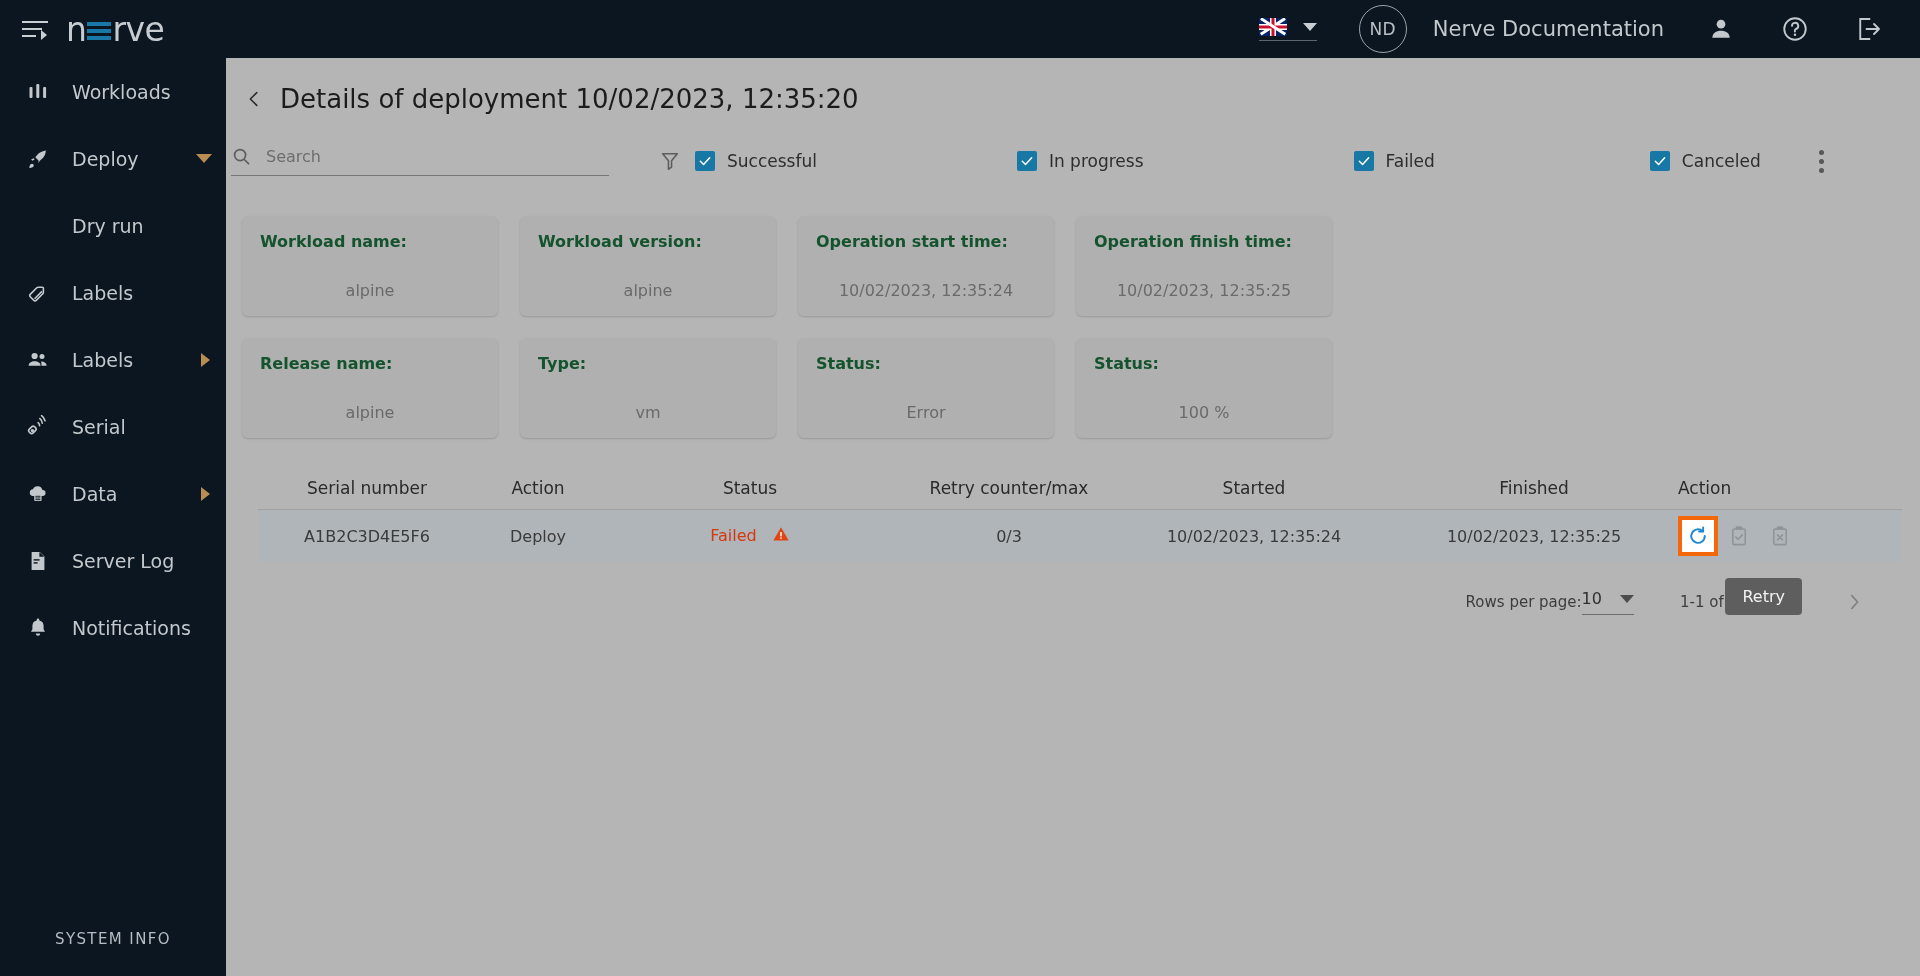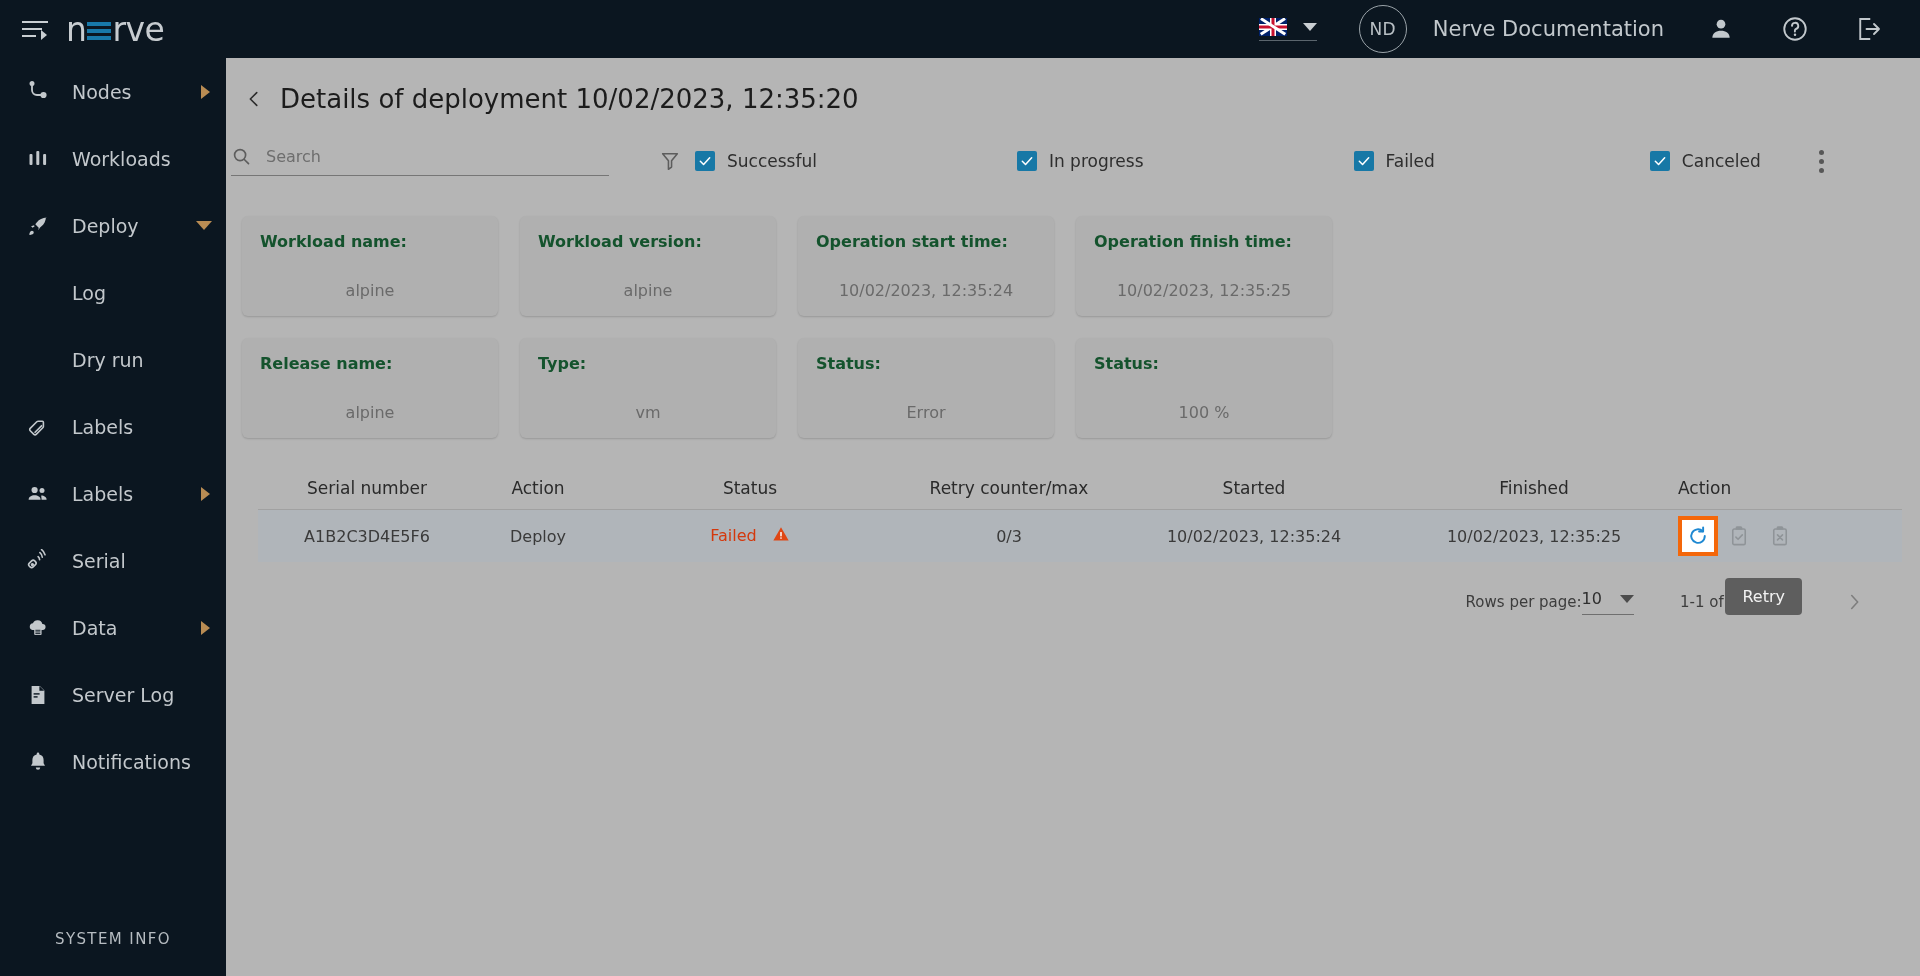"Nodes" div.nav-item { html: <div> <span> <svg> <path></path> <circle></circle> <circle></circle> </svg> </span> <span>Nodes</span> <span></span> </div> -> none }
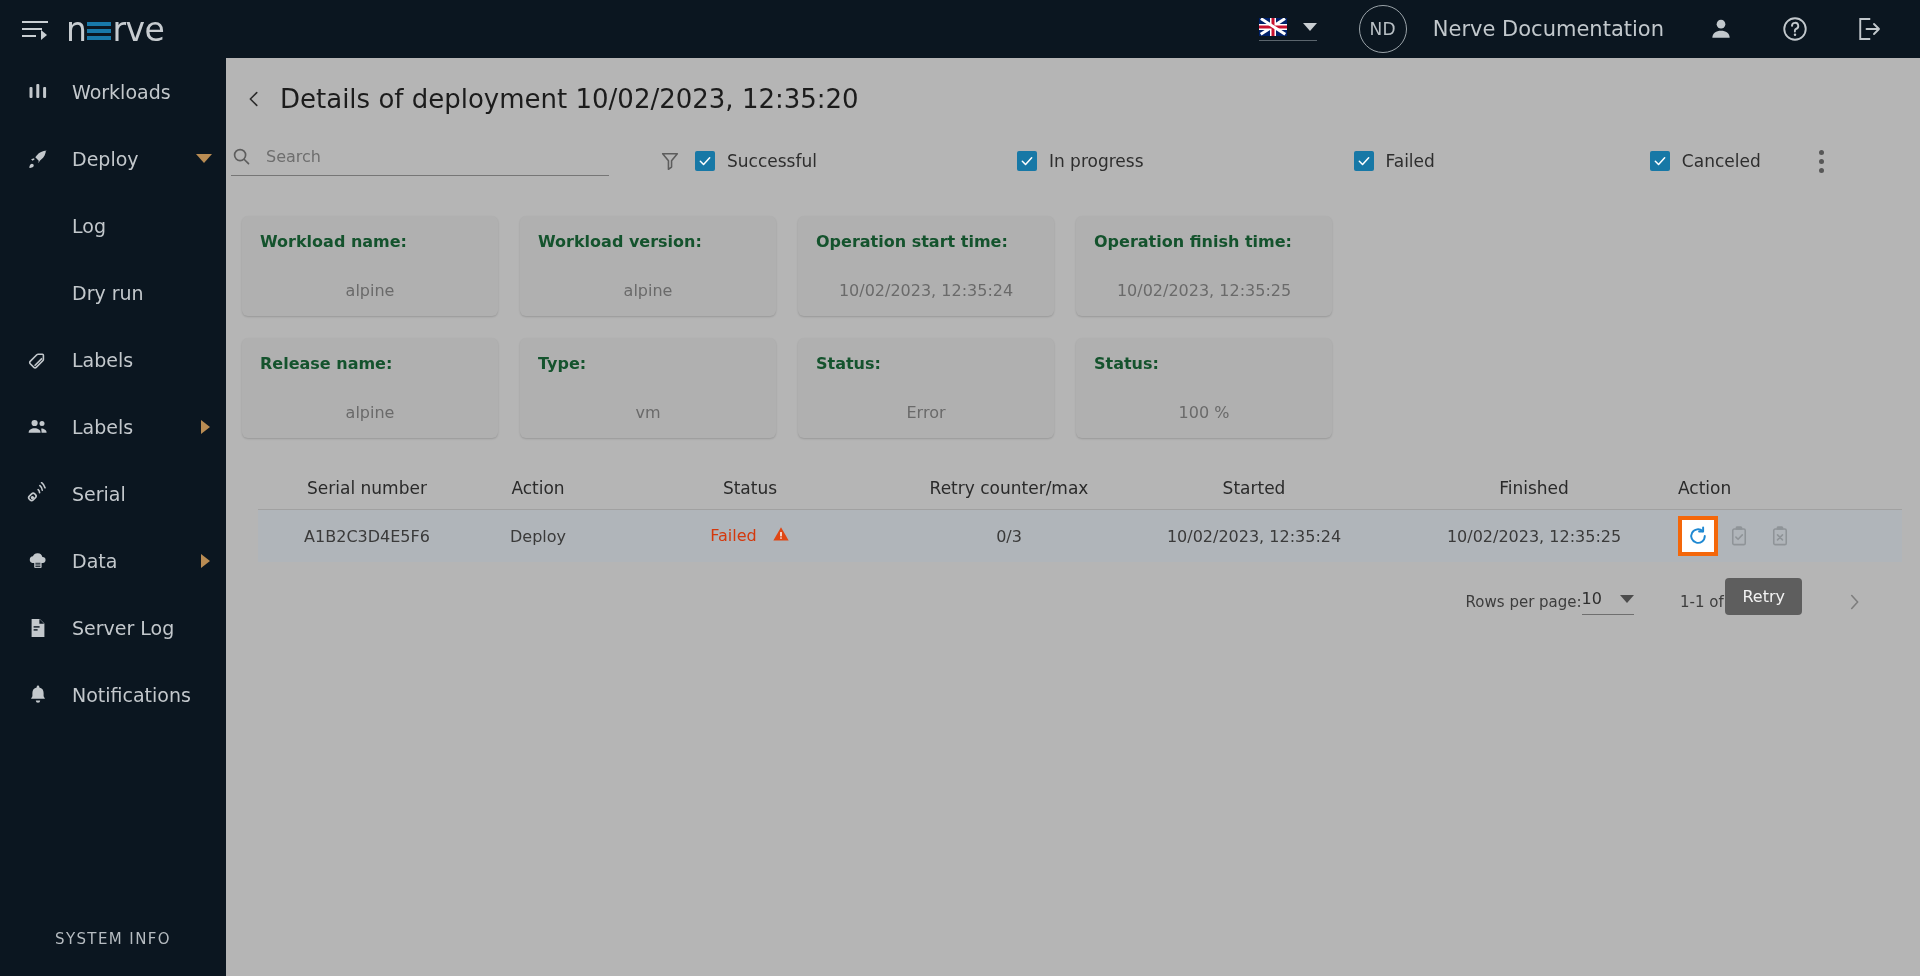"Log" div.nav-sub { html: <div> <span>Log</span> </div> -> none }
